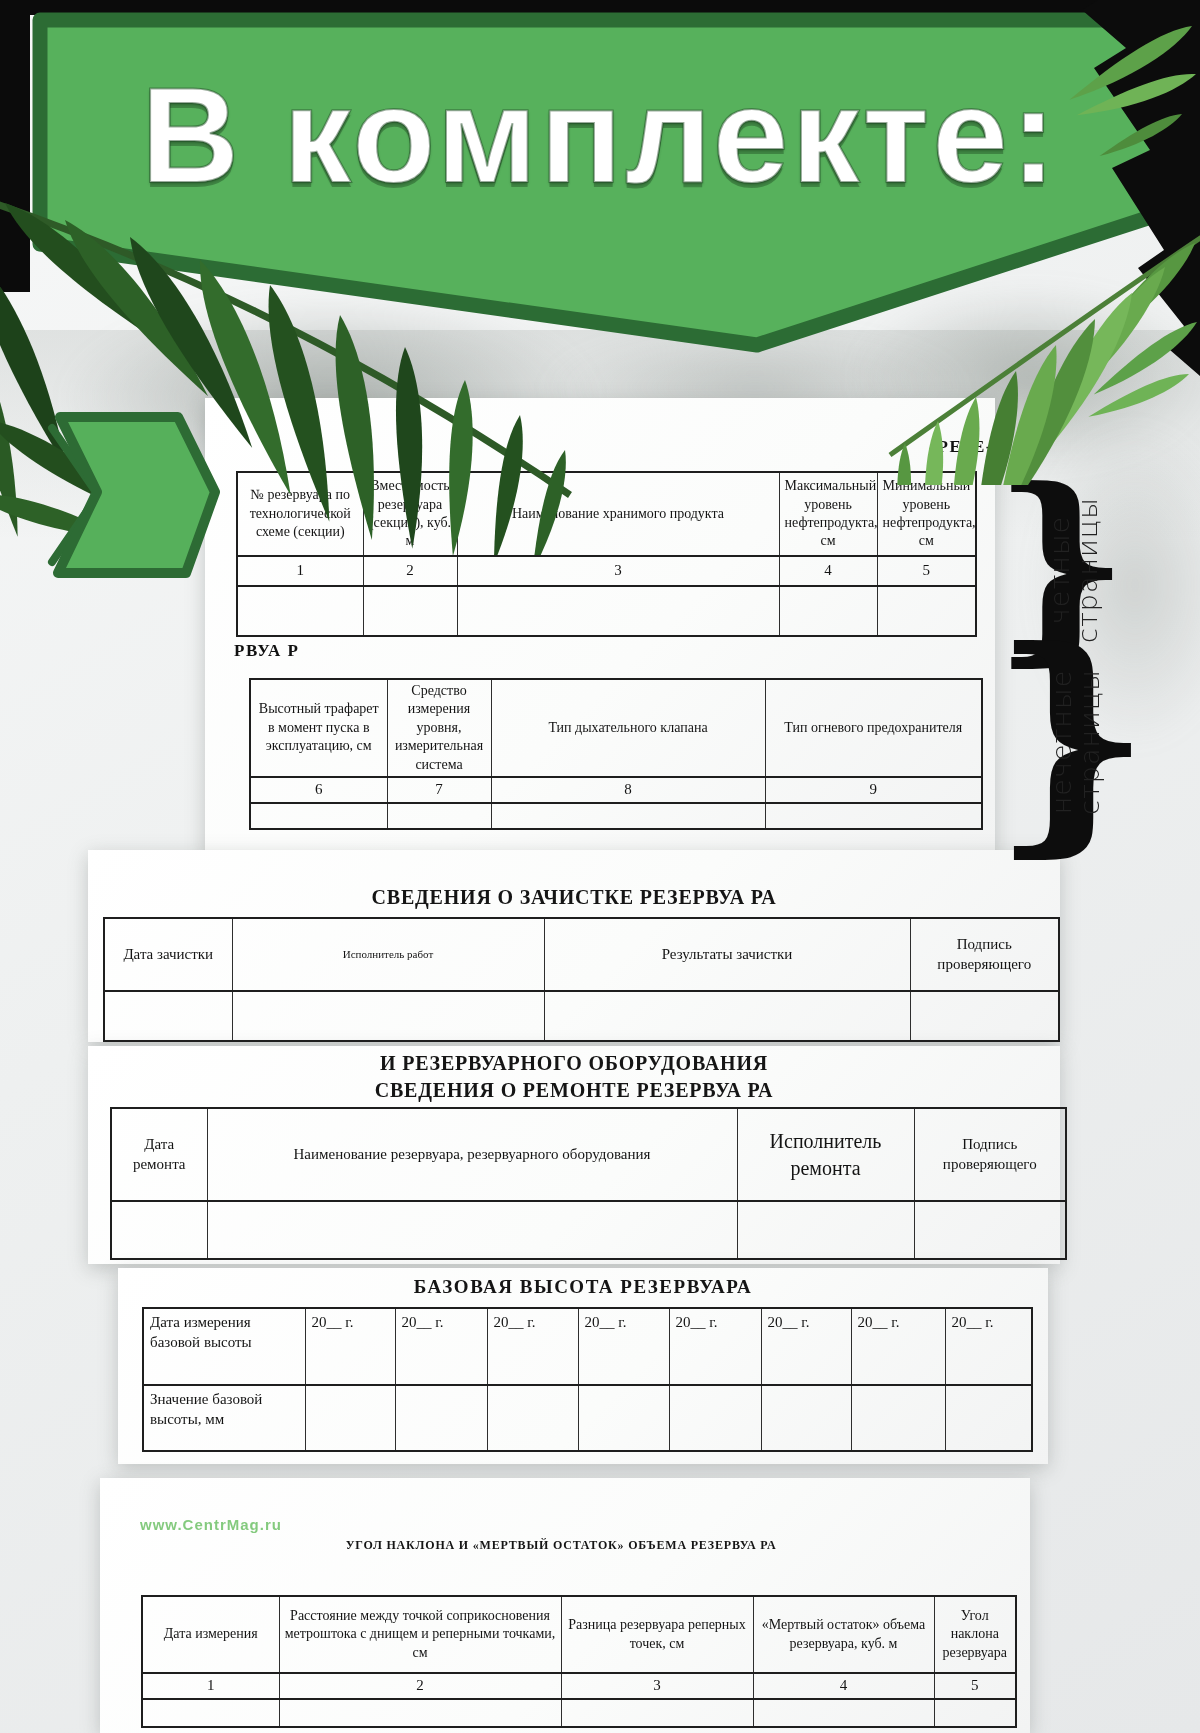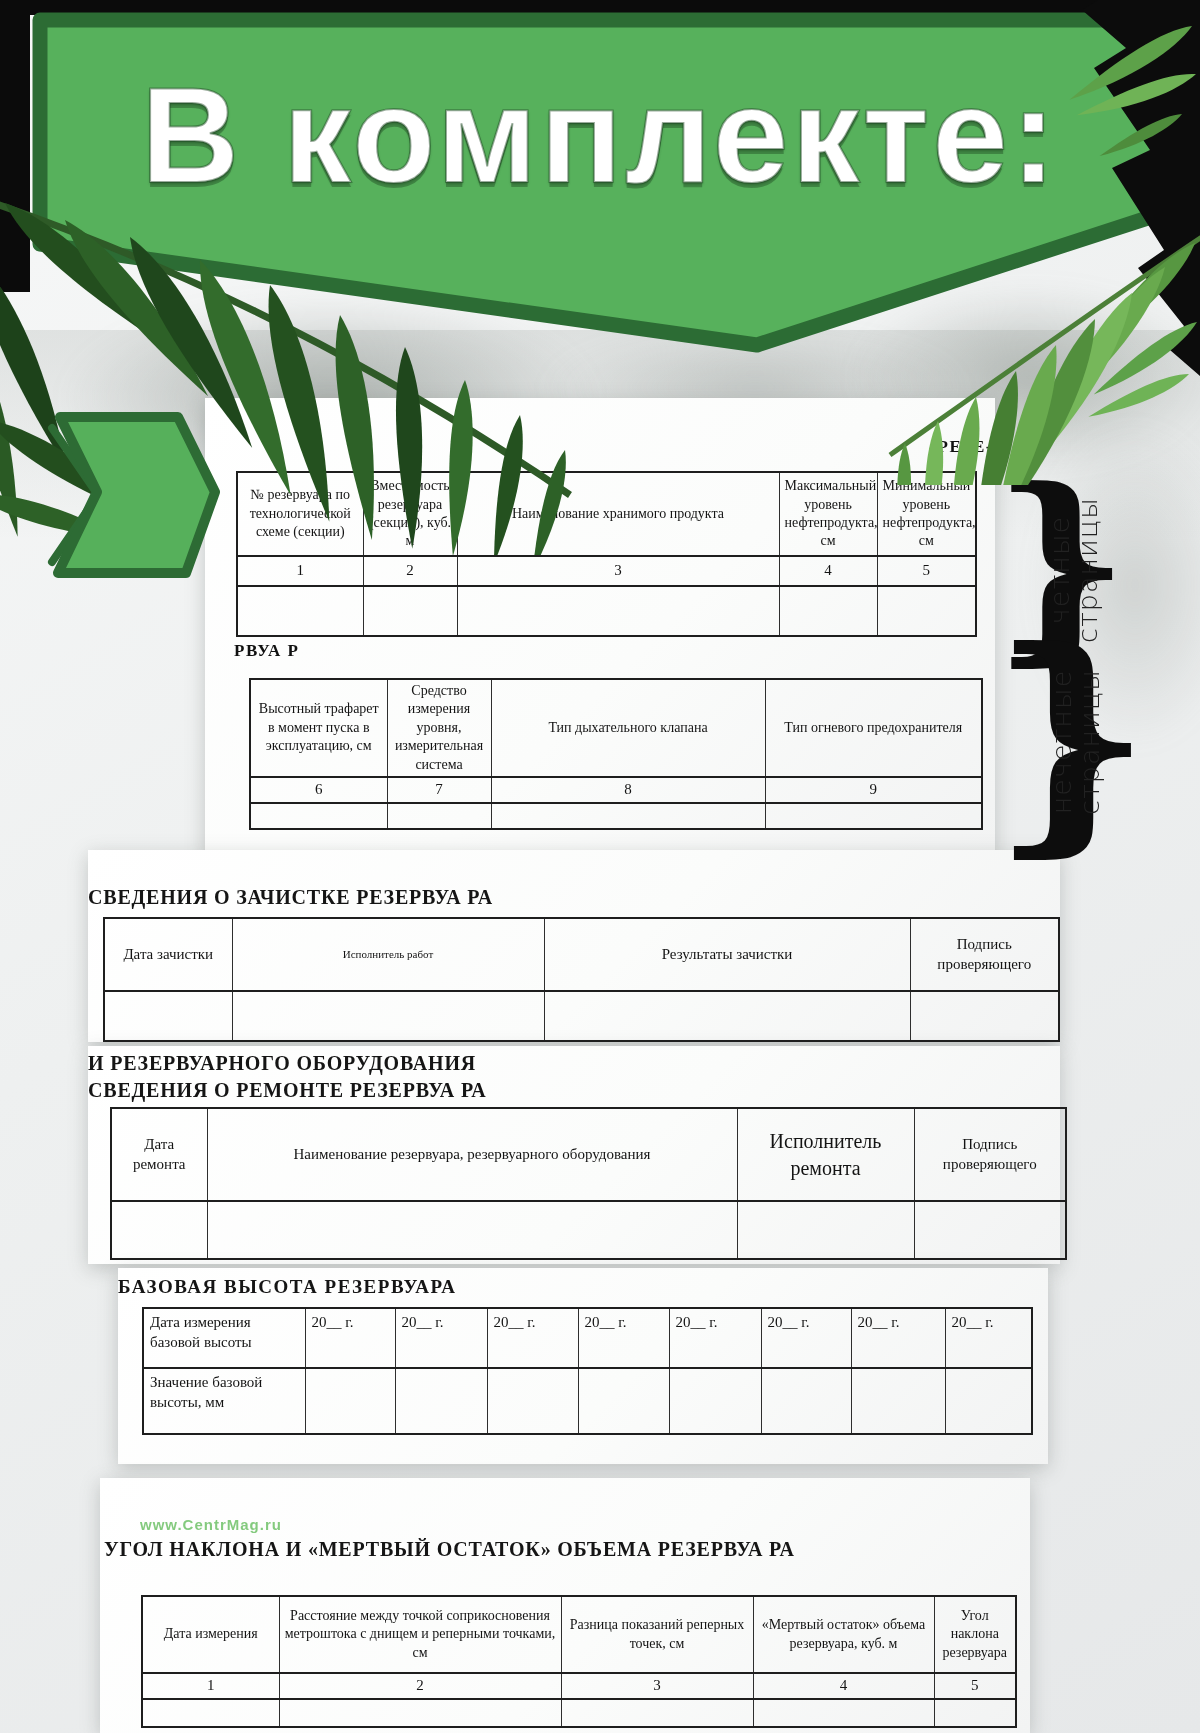"СВЕДЕНИЯ О ЗАЧИСТКЕ РЕЗЕРВУА РА" .sec-title { text-align: none -> center }
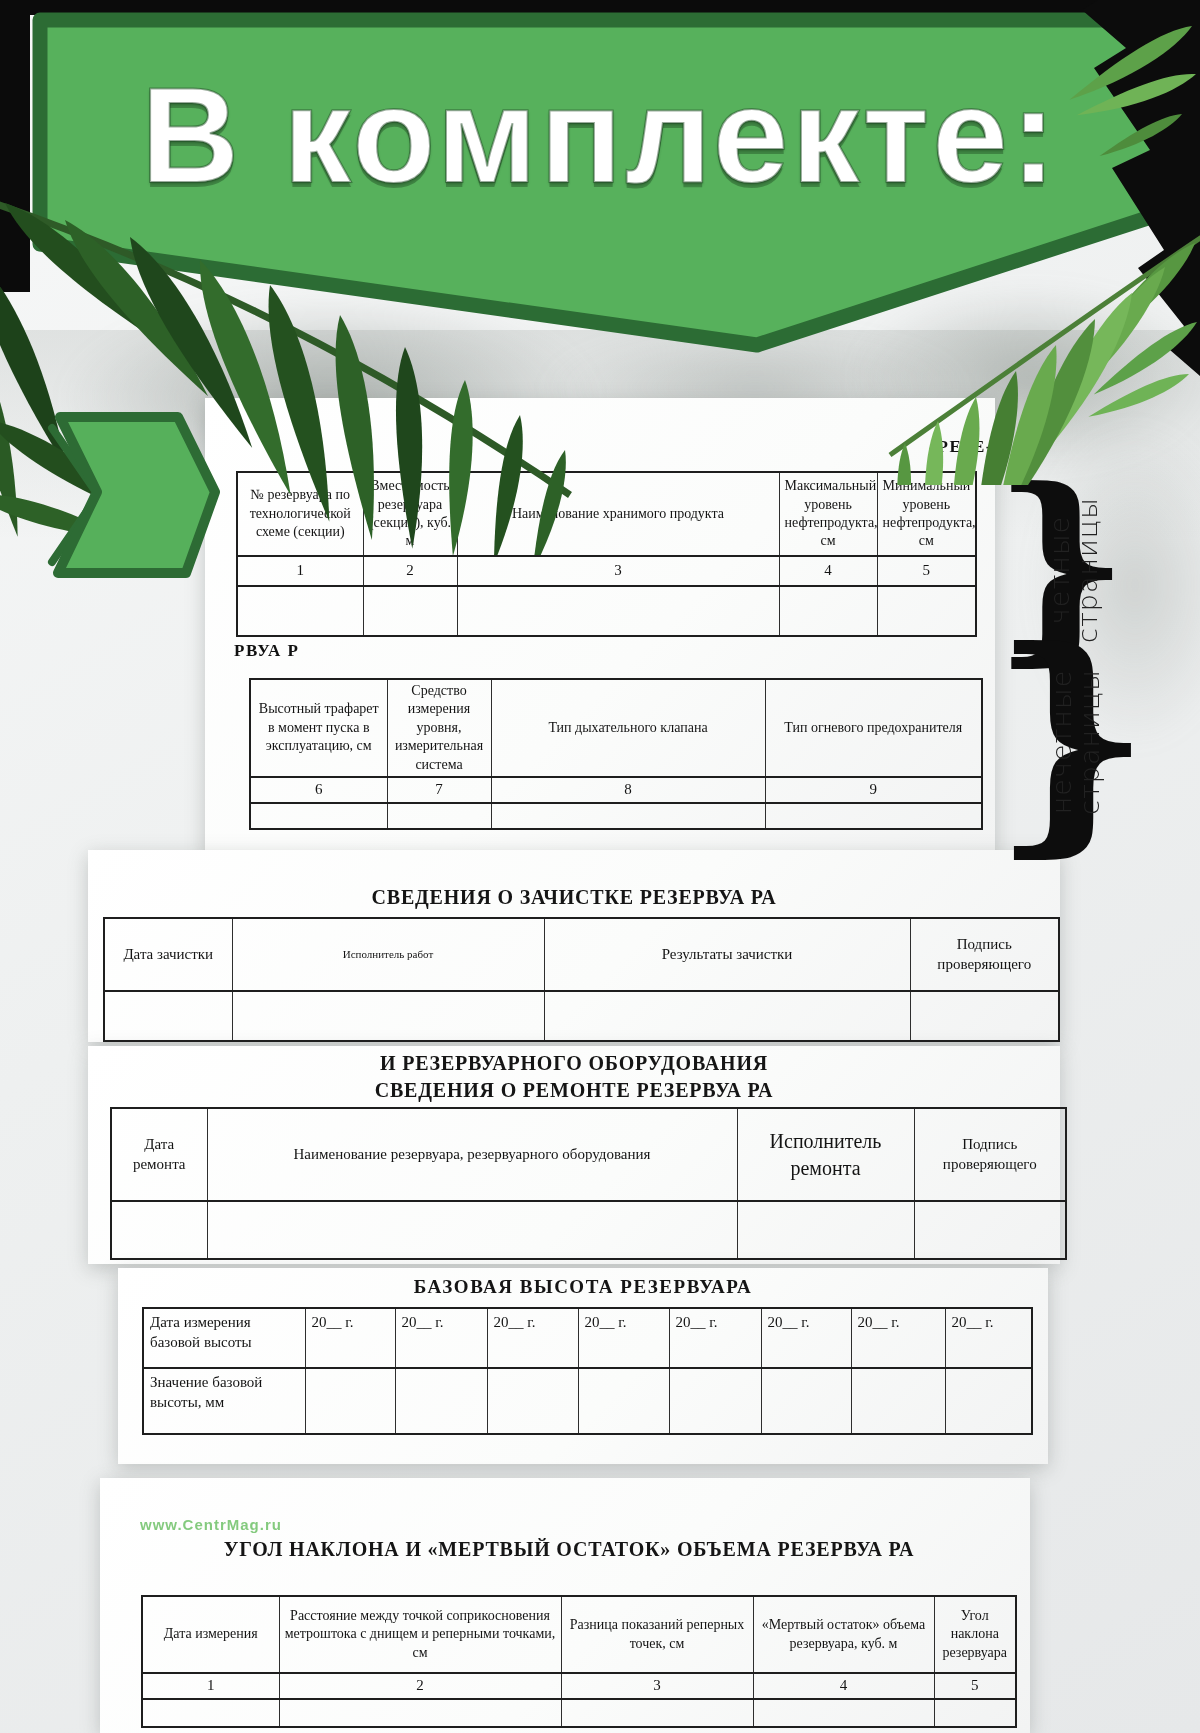"Дата измерения базовой высоты" .trh78 { height: 60px -> 77px }
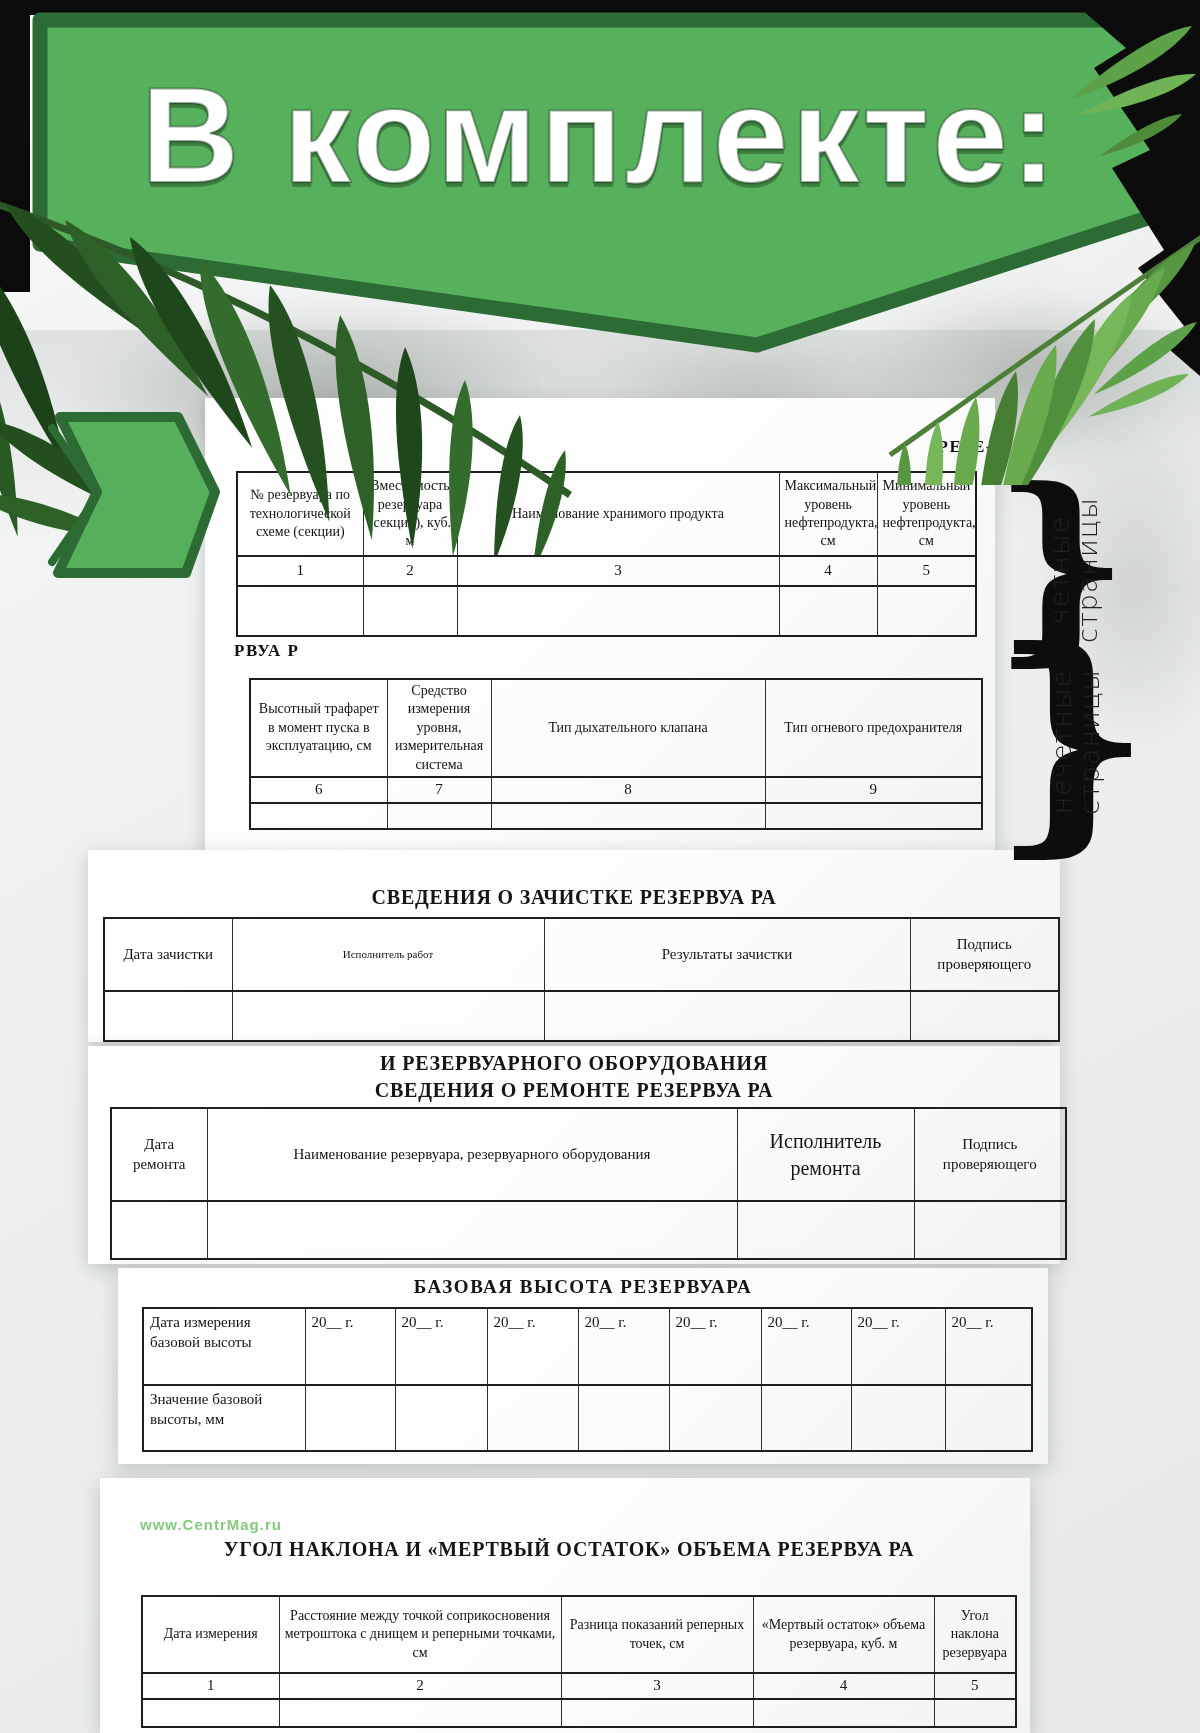"УГОЛ НАКЛОНА И «МЕРТВЫЙ ОСТАТОК»" div.sec-title { font-size: 20px -> 12px; left: 104px -> 96px }
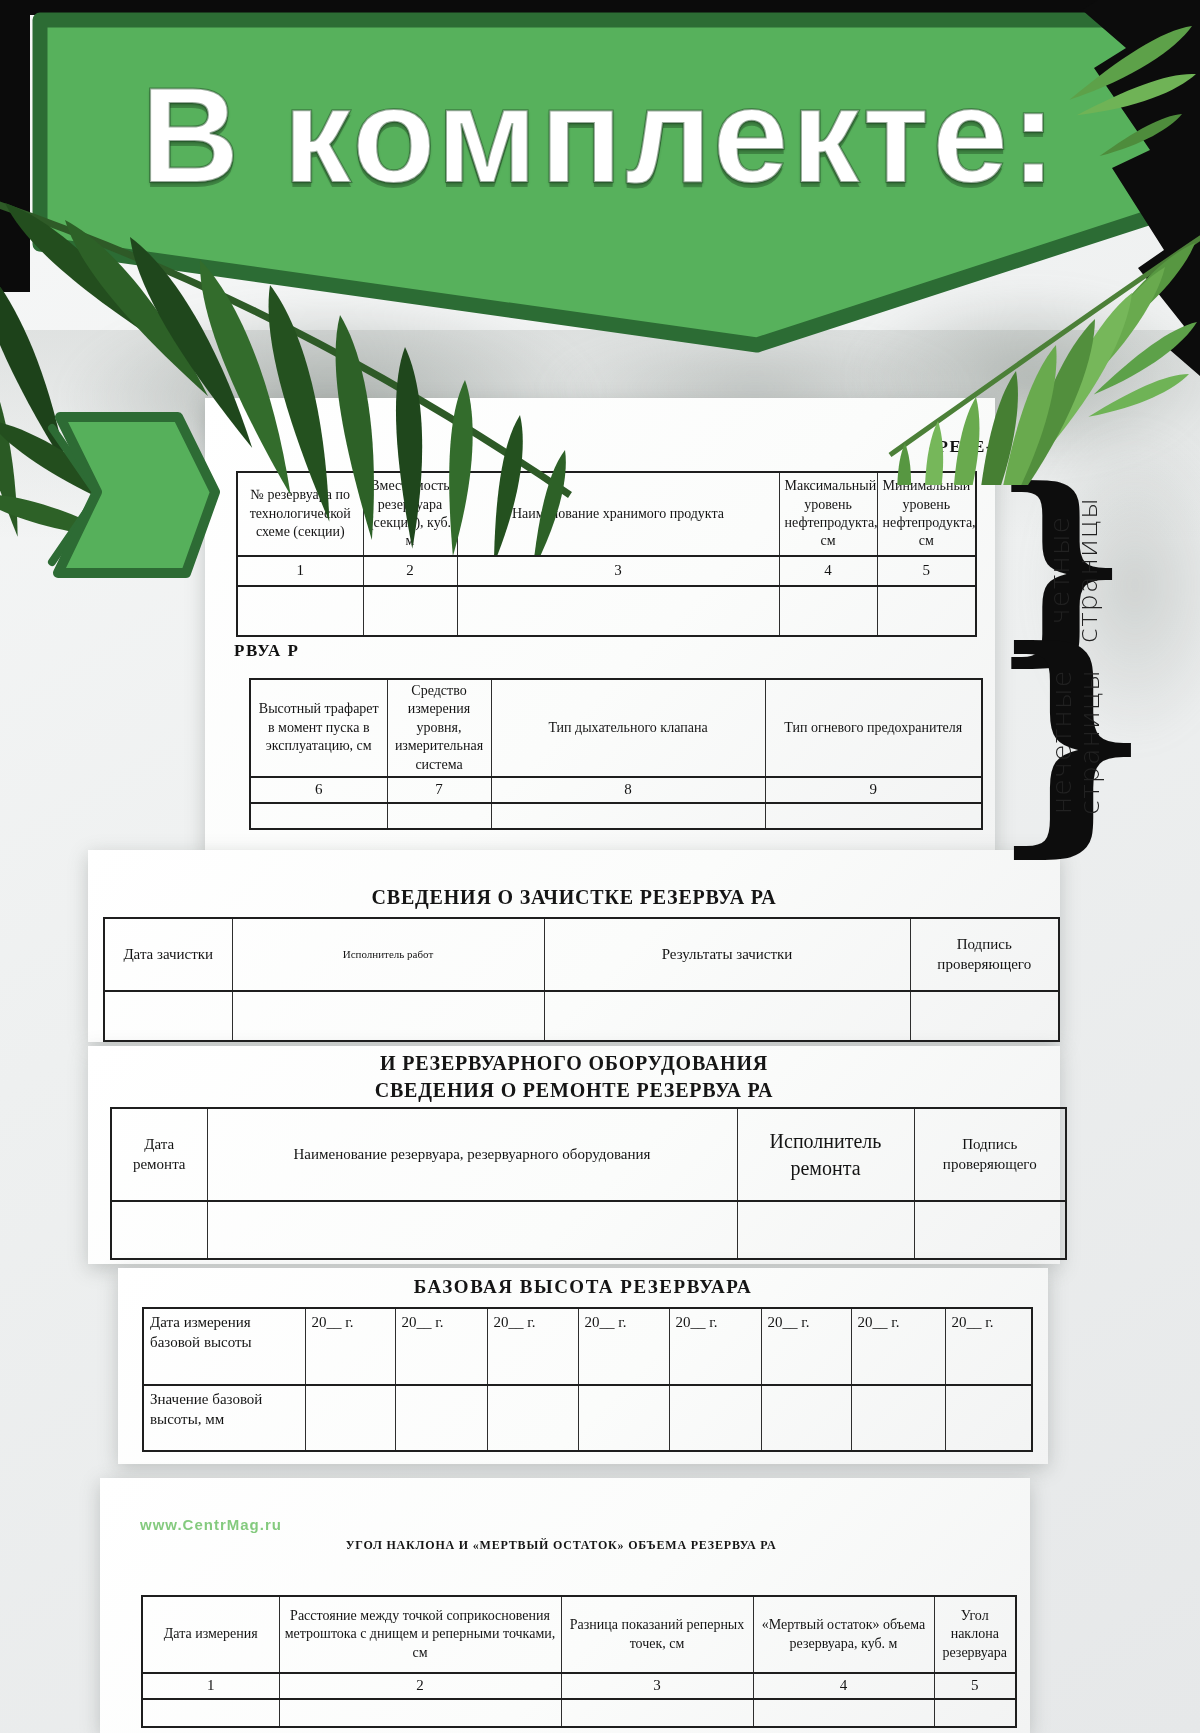"Разница показаний реперных точек, см" th { text: показаний -> резервуара }
